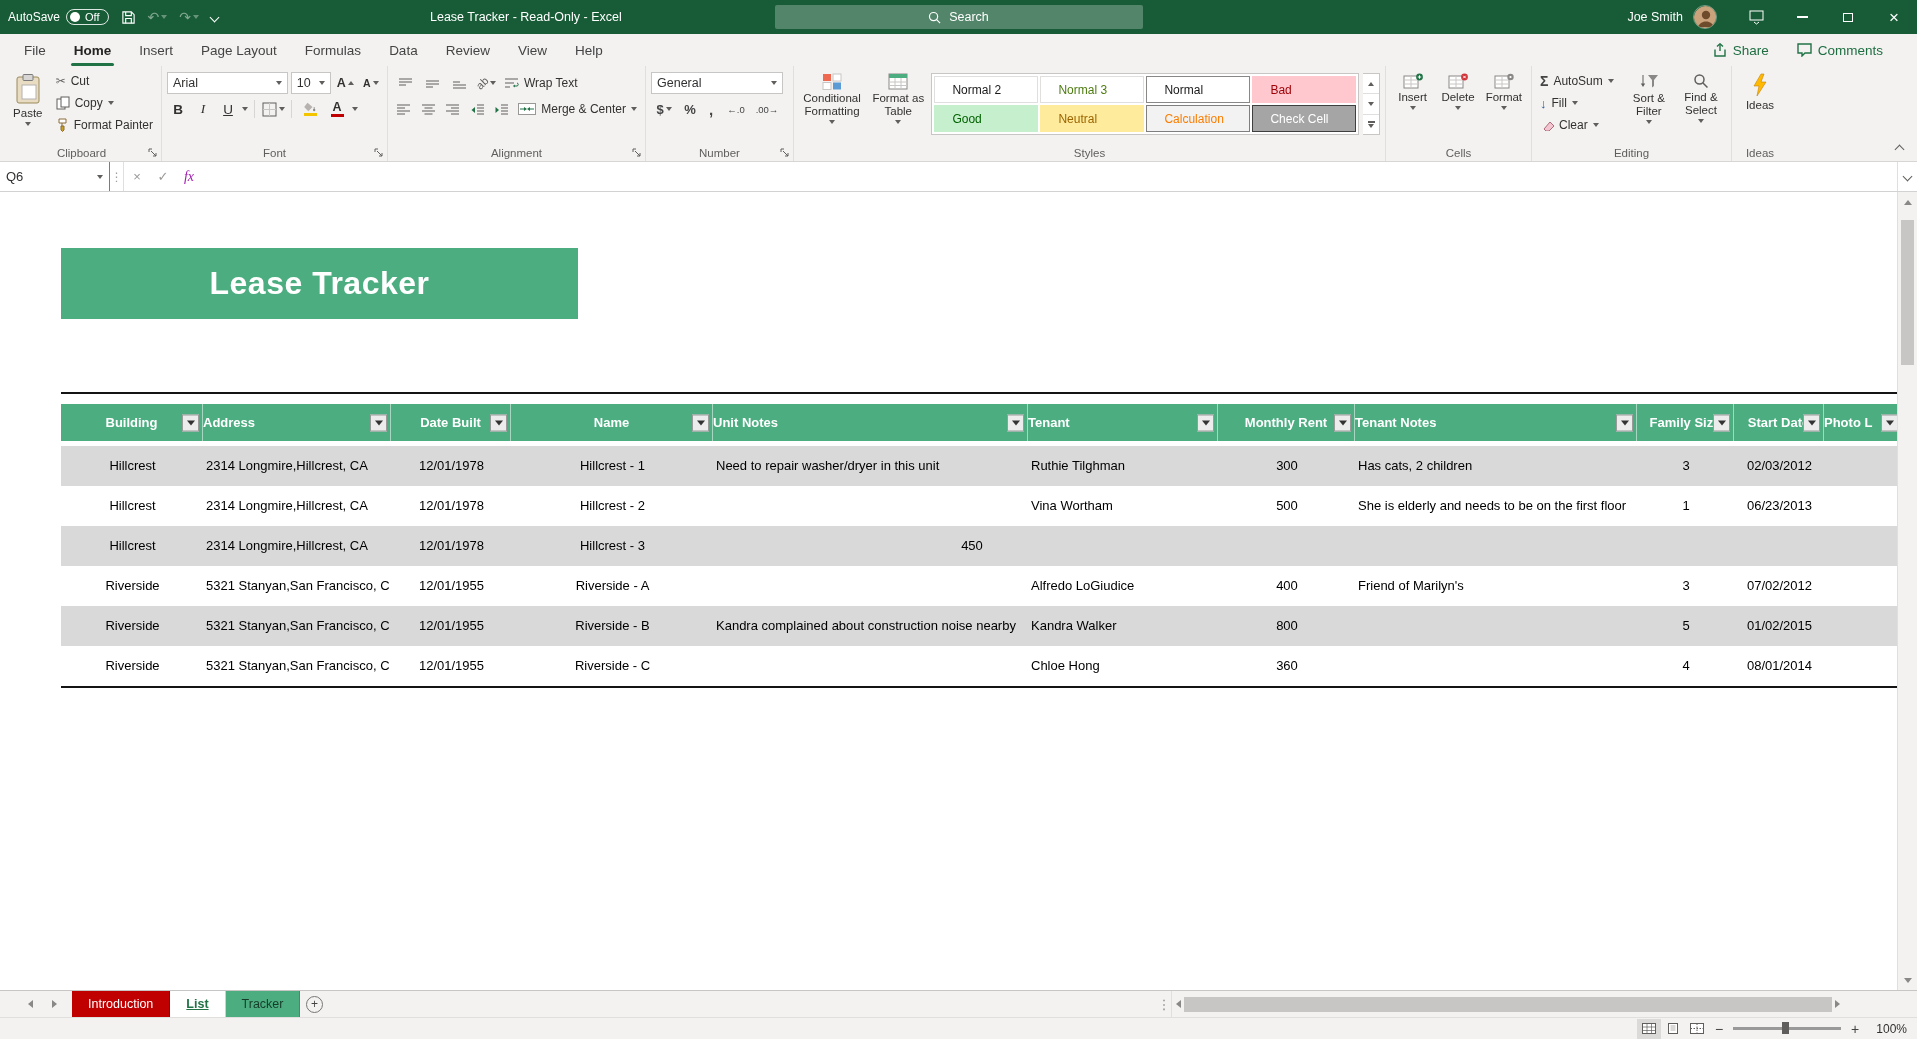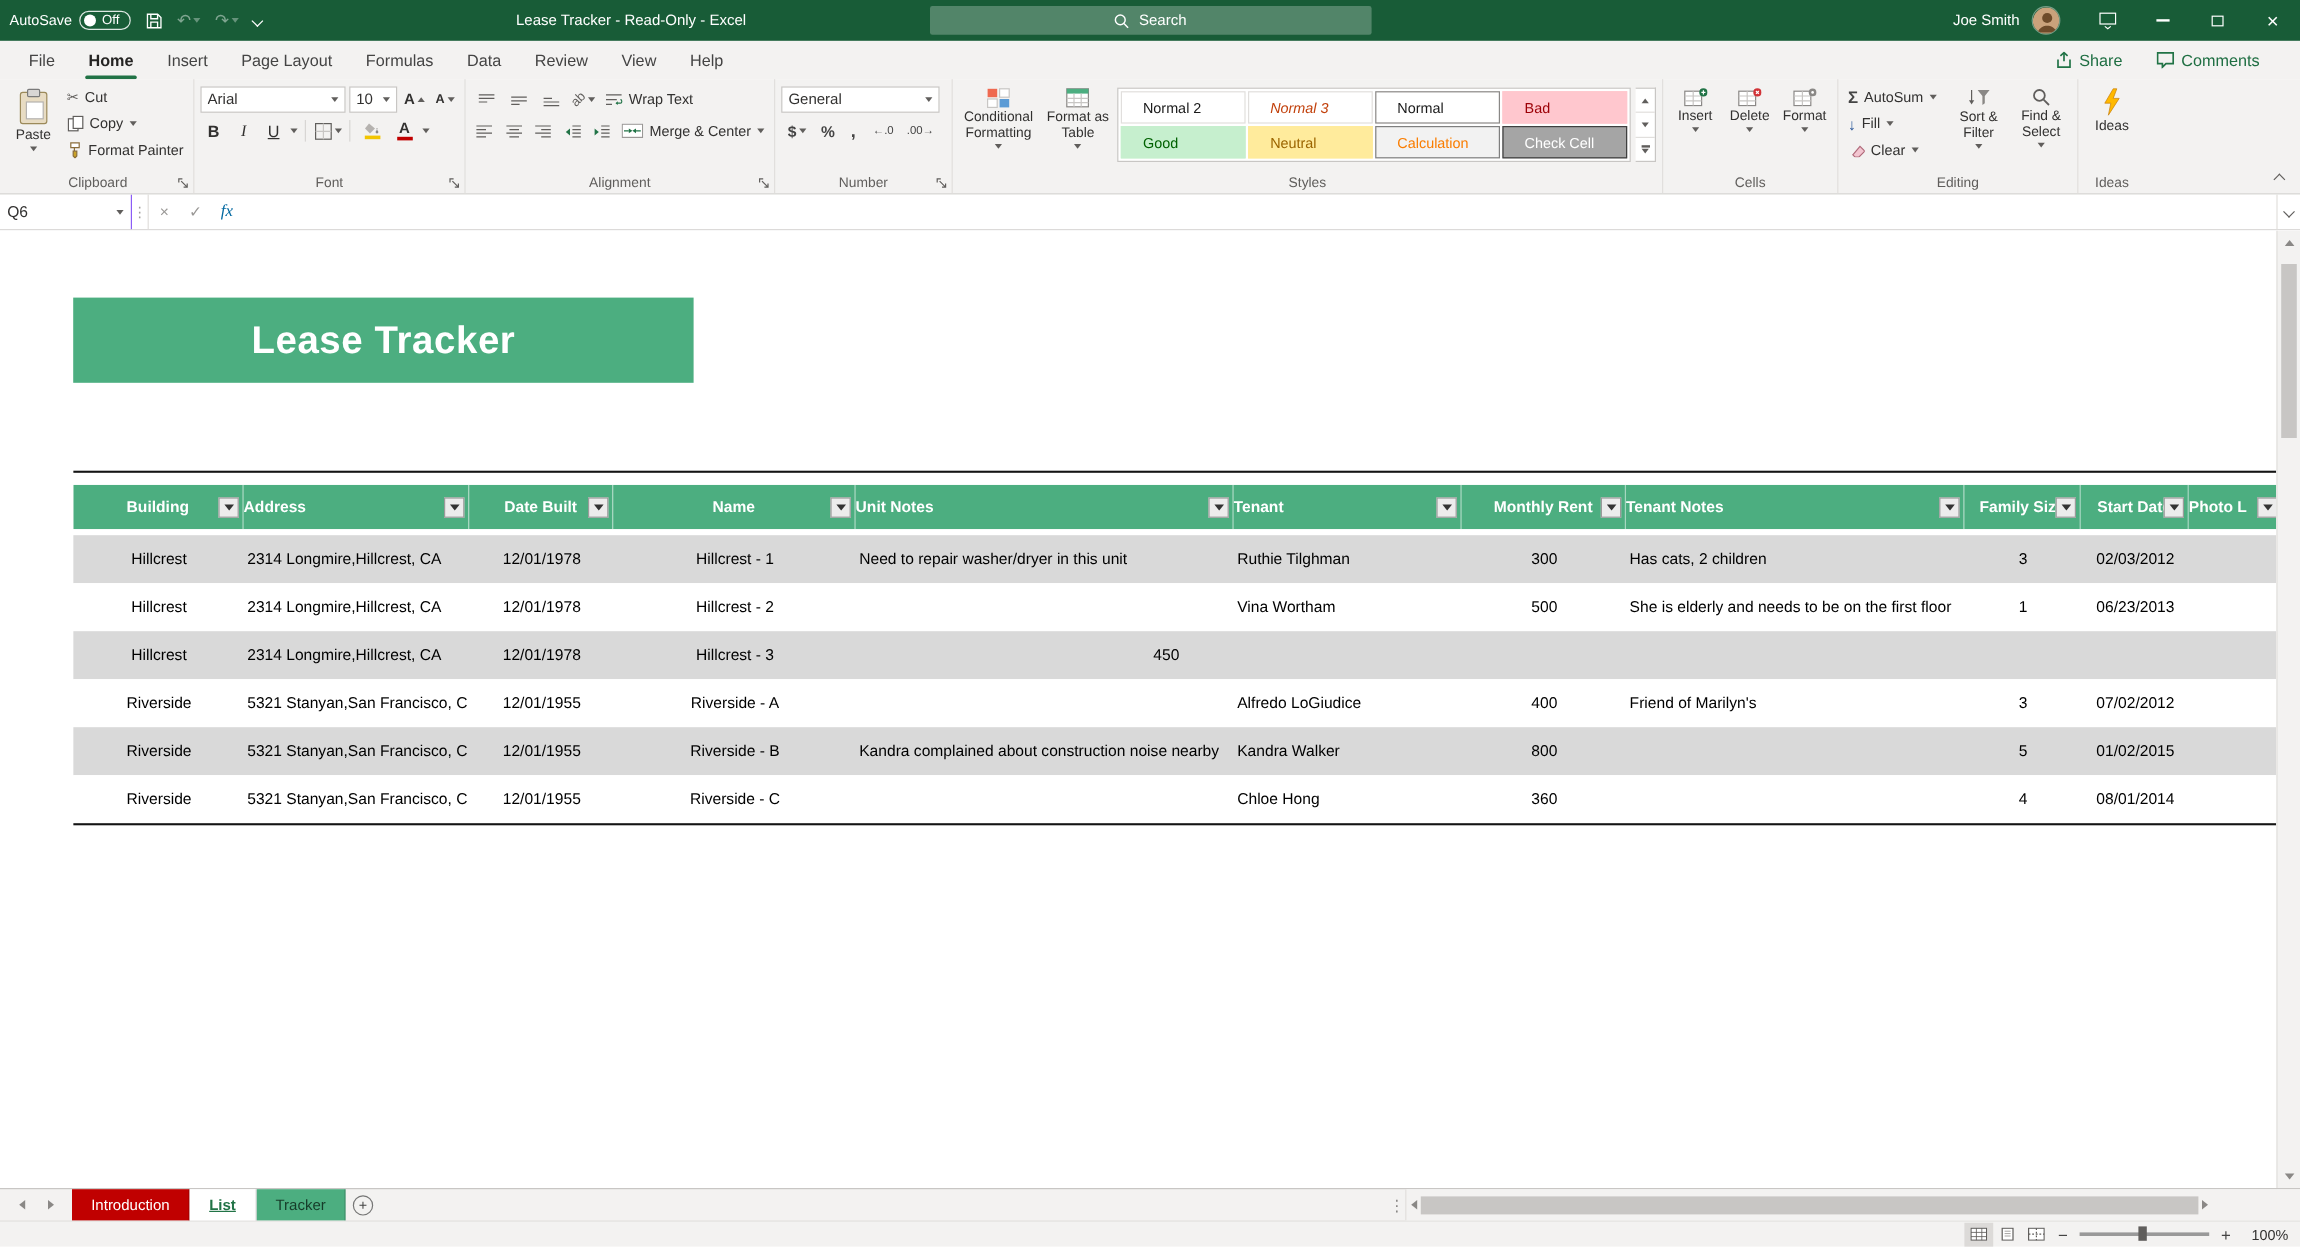"Normal 3" div.chip { color: #c2410c -> #4d7c0f; font-style: italic -> none }
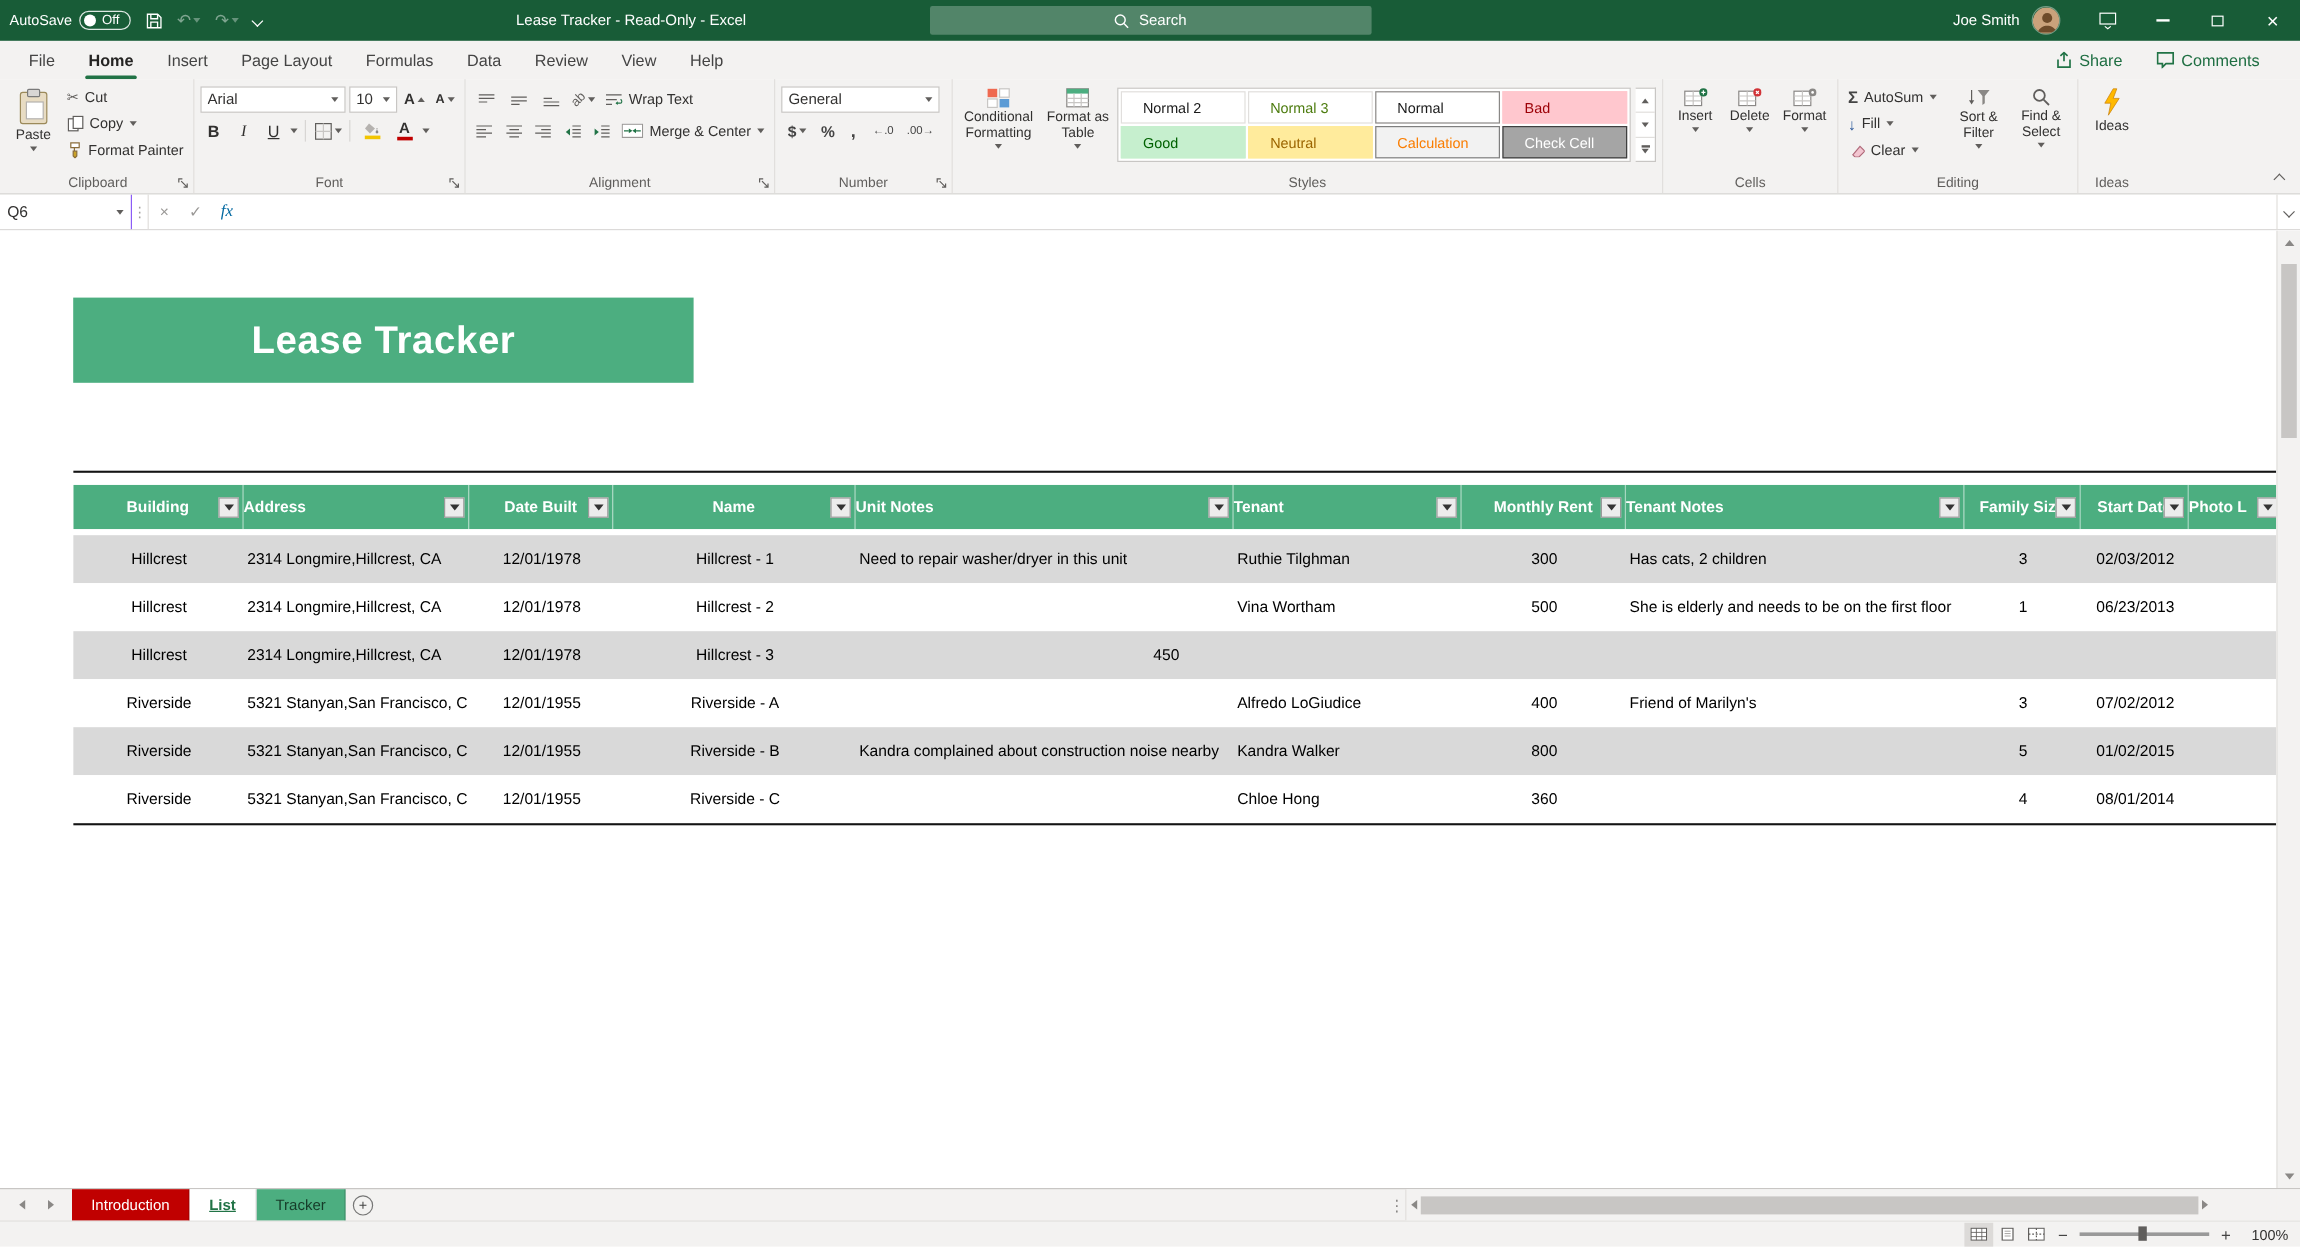"fx" .fxi { color: #0369a1 -> #a21caf }
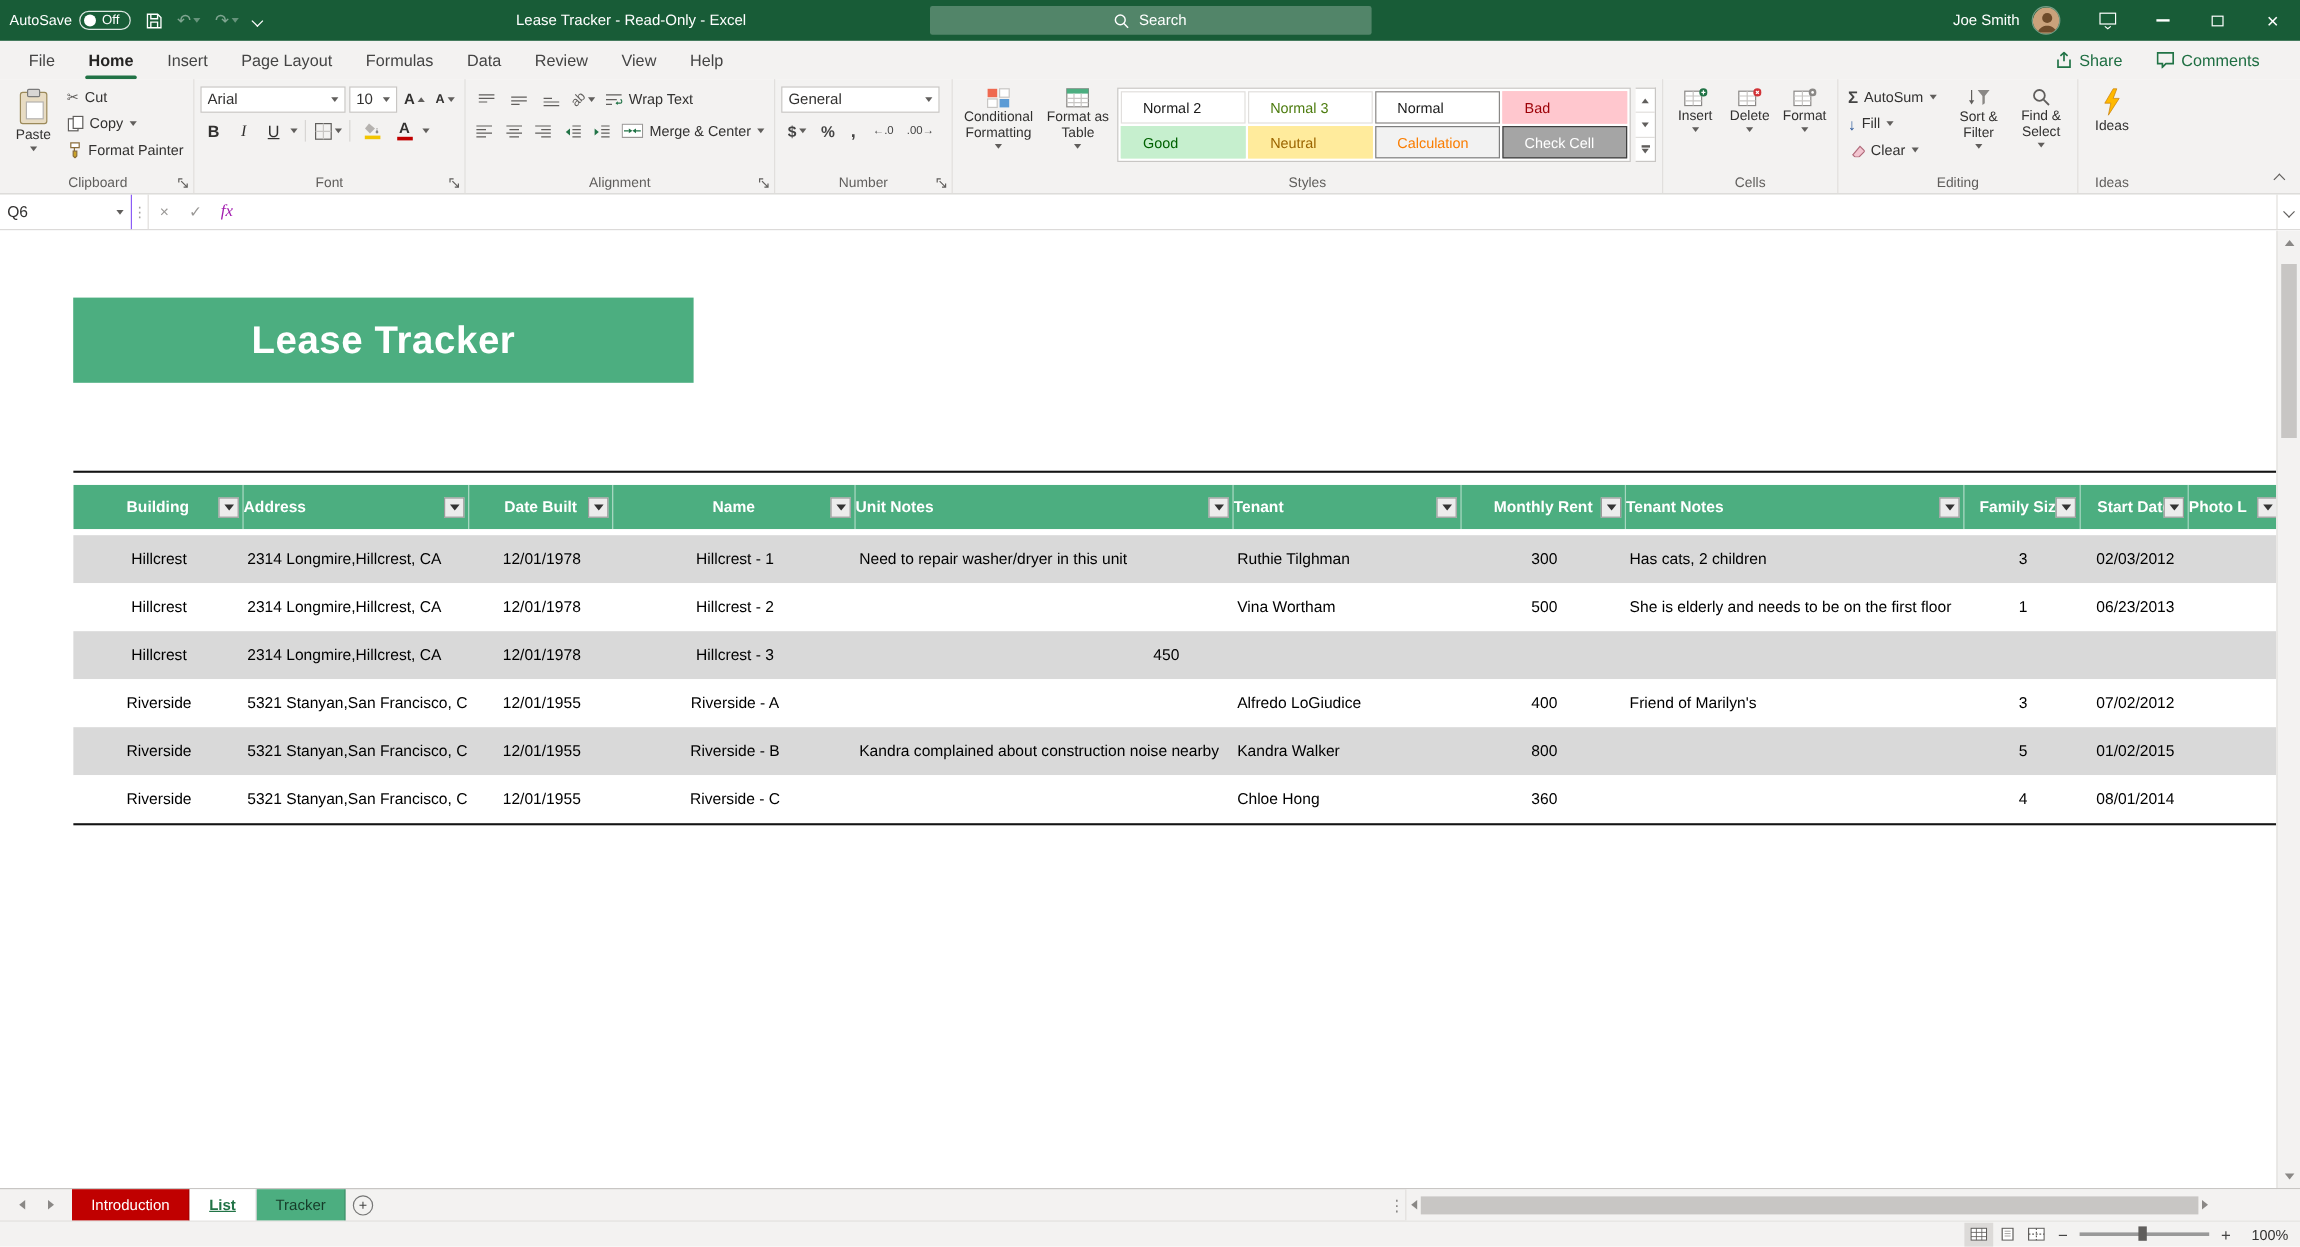"Introduction" .tabsbar { padding-left: 6px -> 18px }
